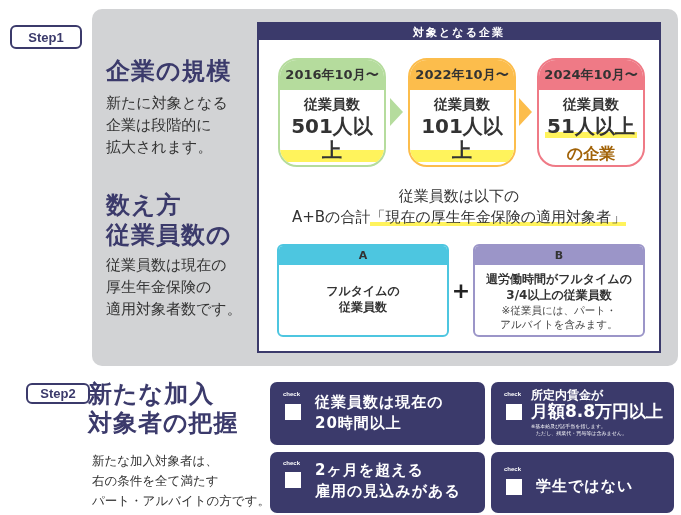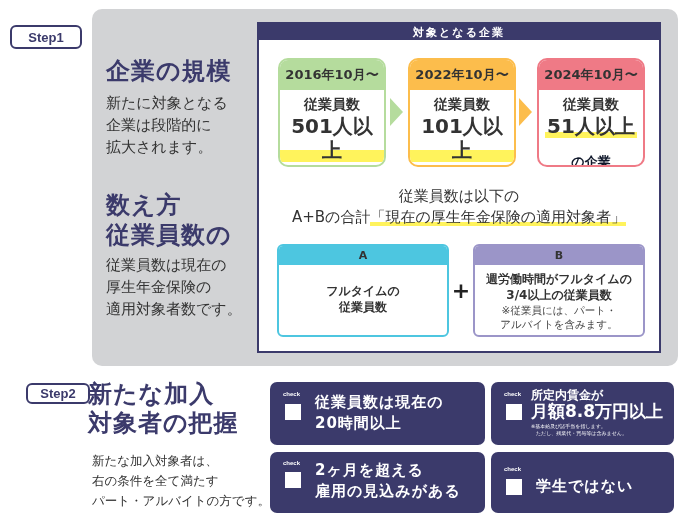"2016年10月〜" .phase-card { border-radius: 10px -> 19px }
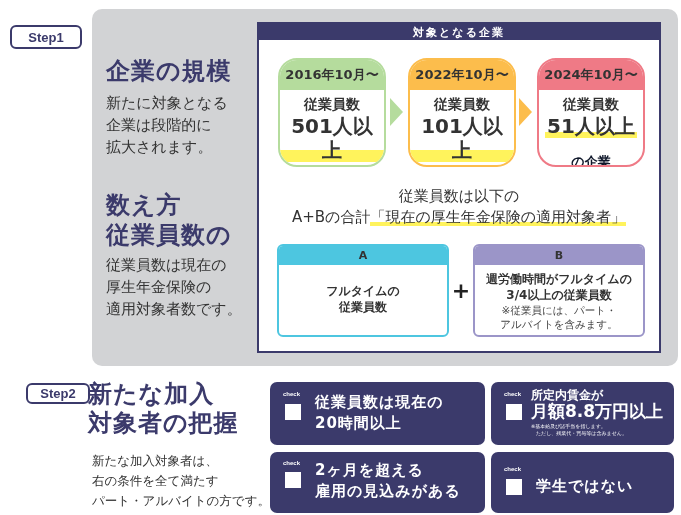"の企業" .phase-card .ph-l3 { color: #0f172a -> #a16207; font-size: 13px -> 16px; margin-top: 15px -> 6px }
